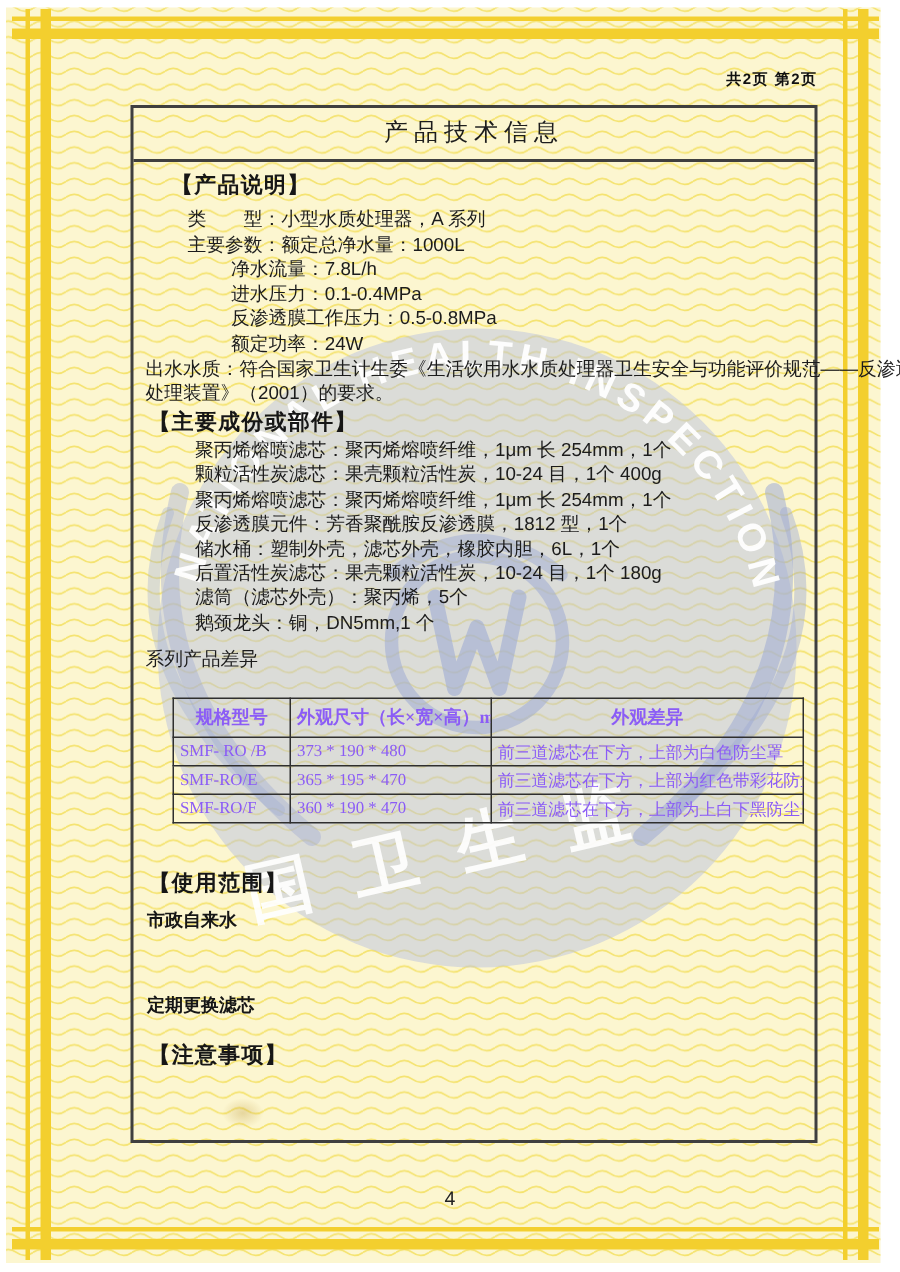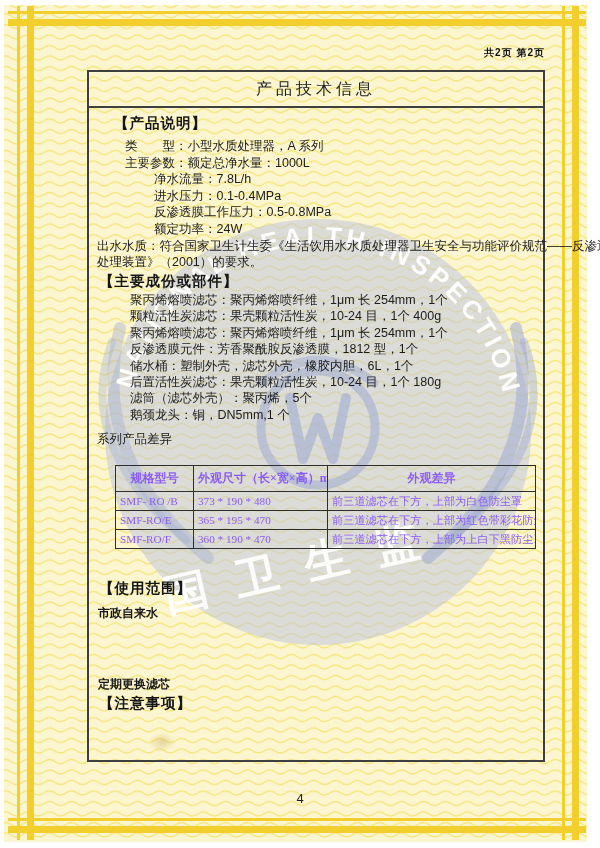"定期更换滤芯" div.abs { top: 604px -> 590px }
